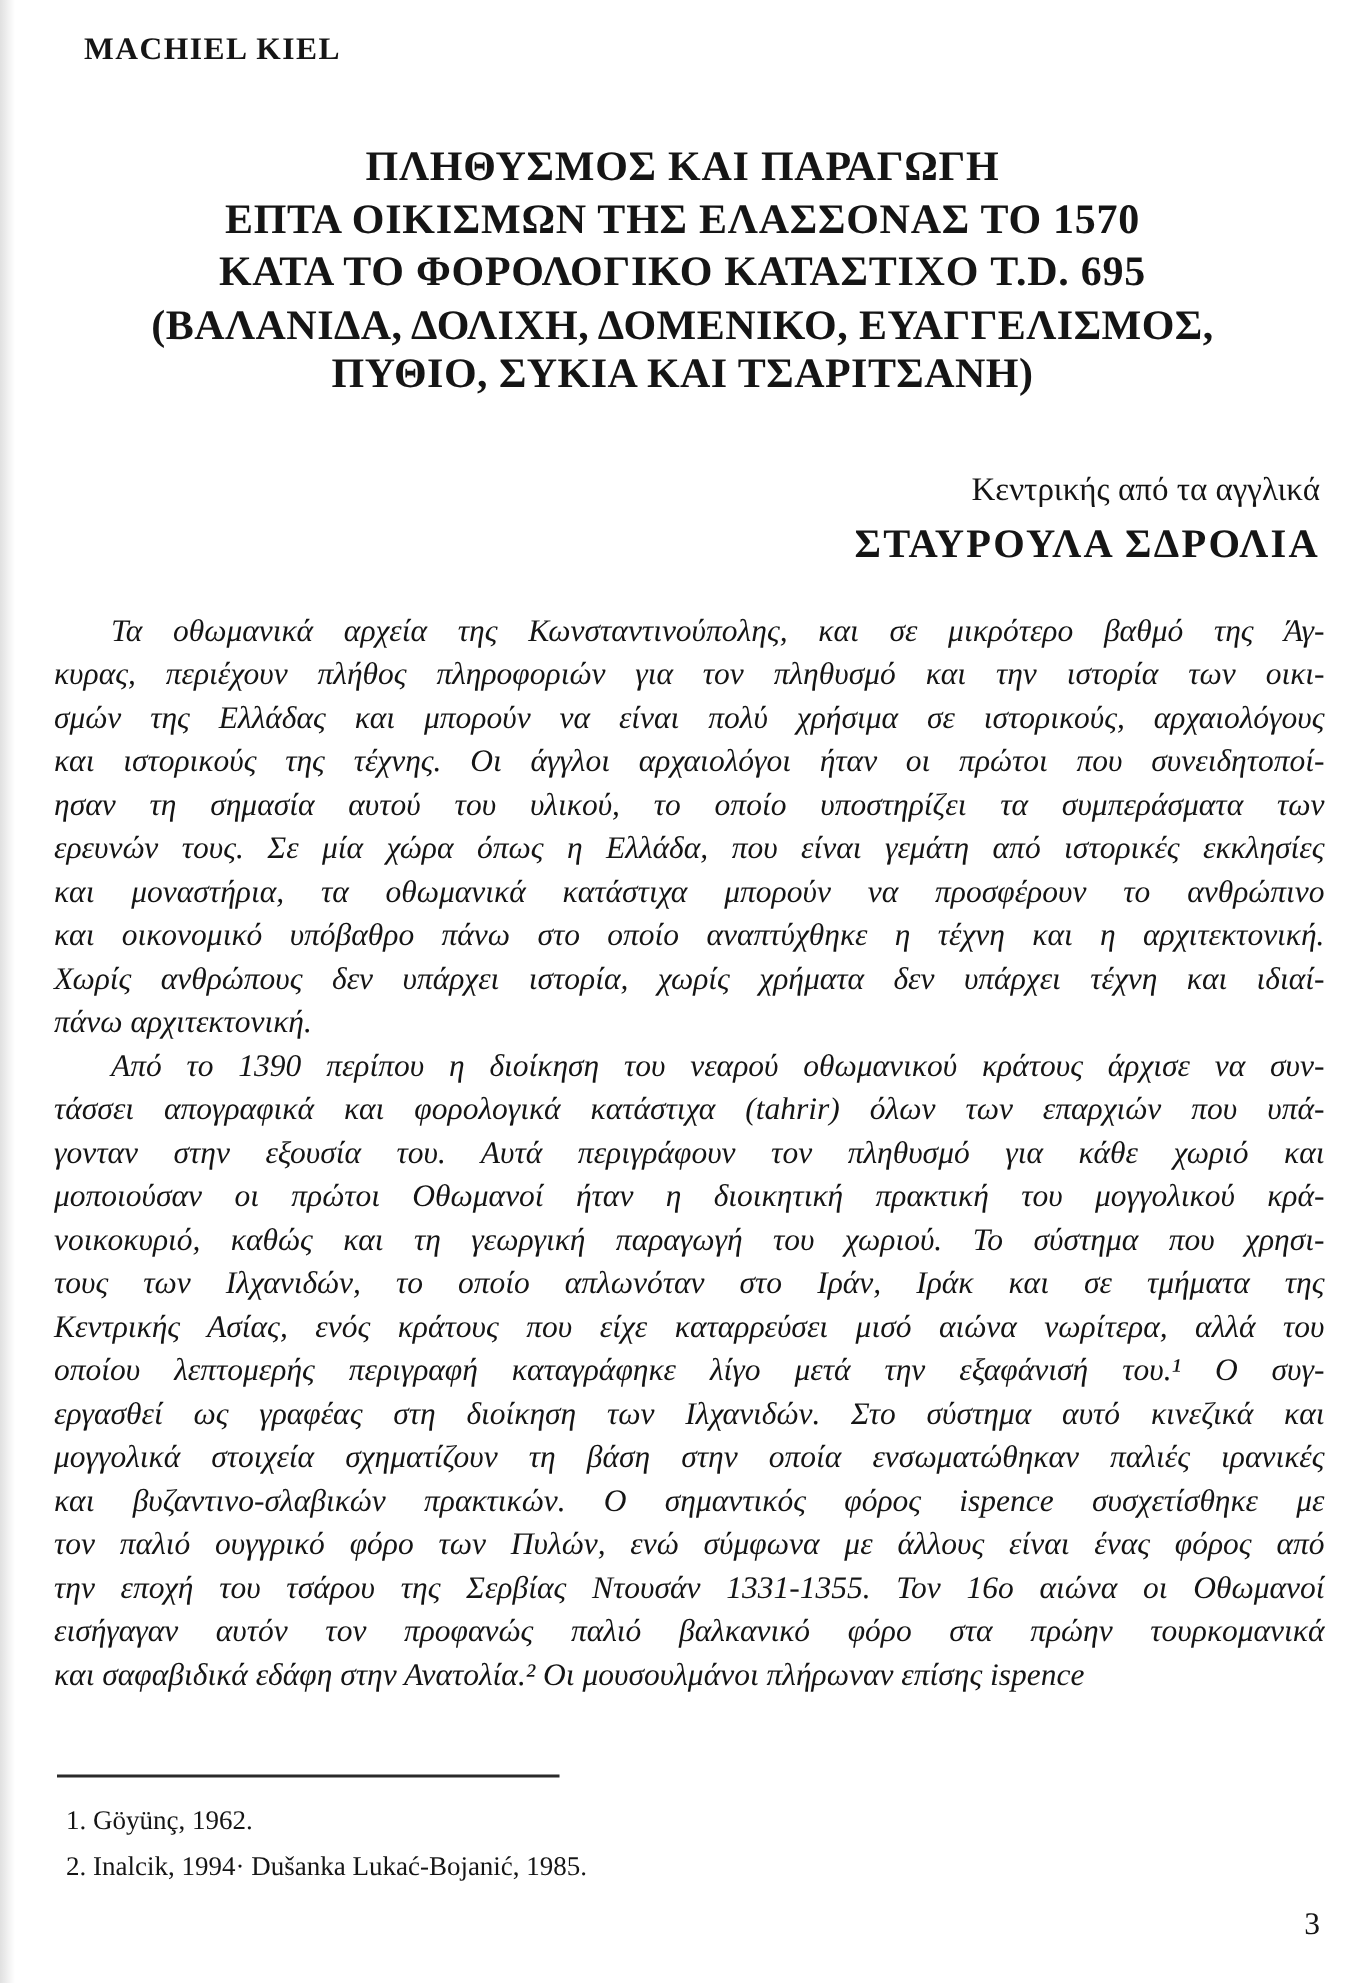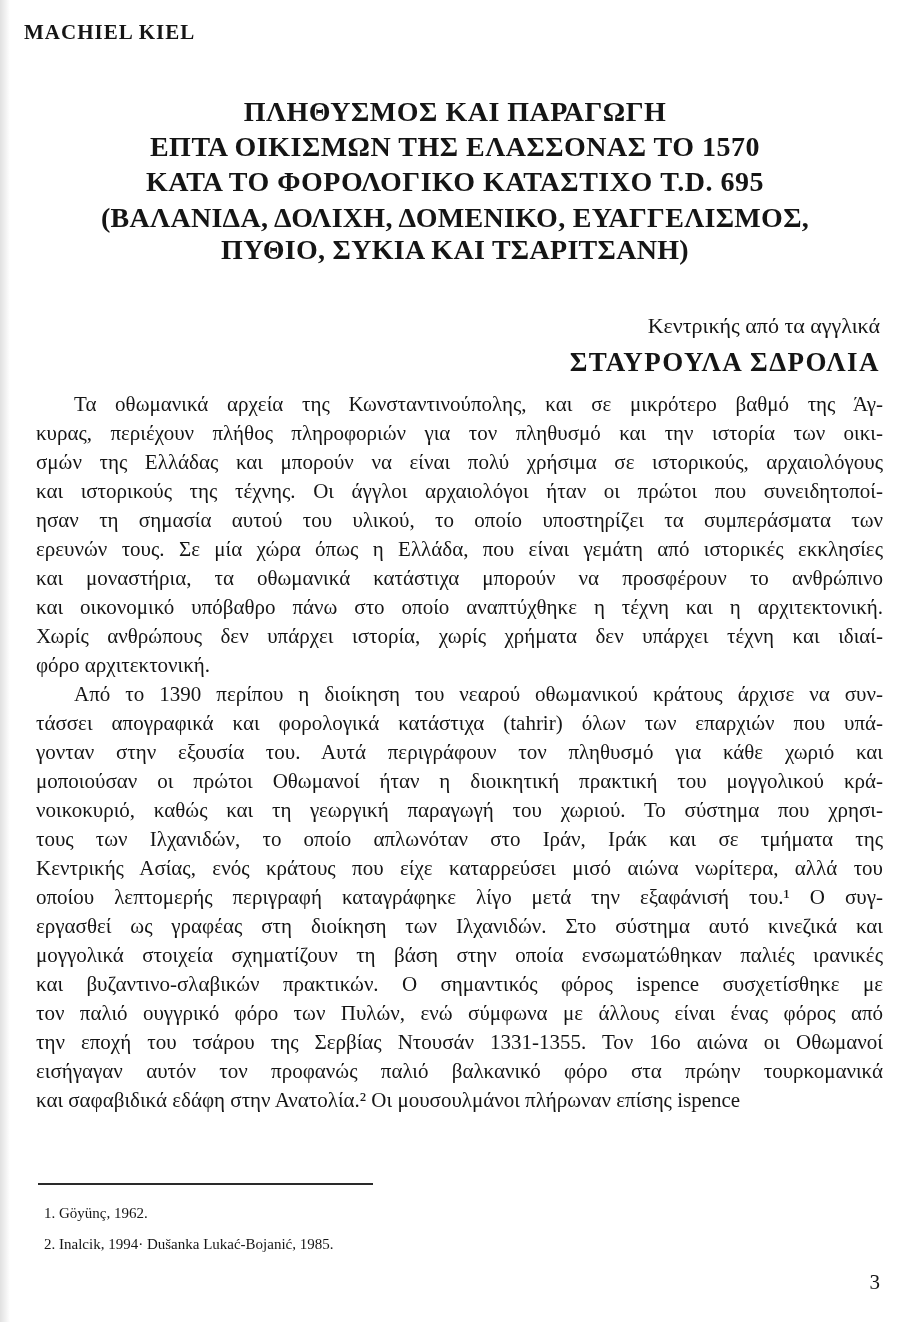"MACHIEL KIEL" .author { left: 24px -> 56px }
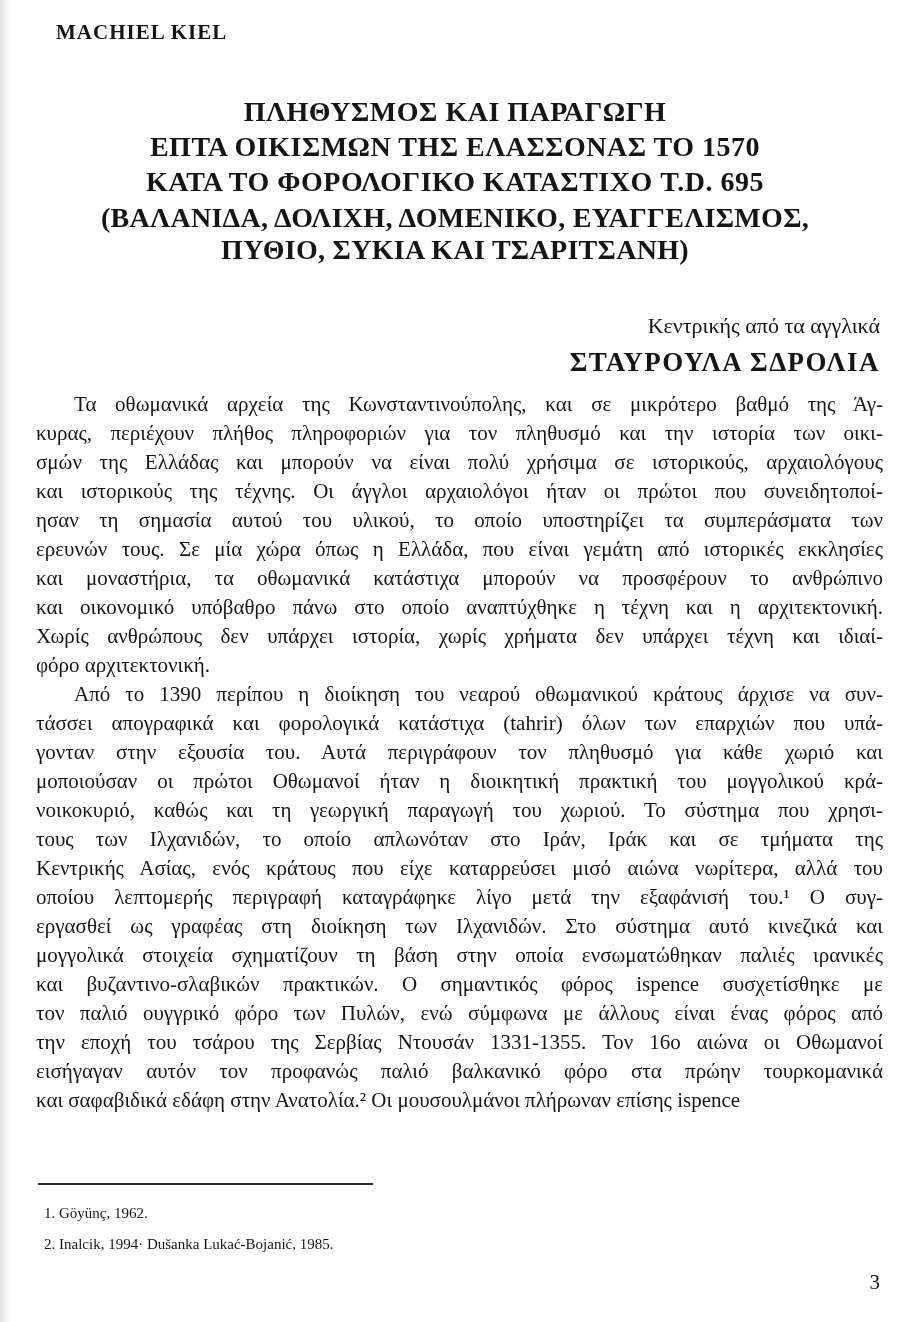"Τα οθωμανικά αρχεία της" .body-text { font-style: none -> italic; top: 390px -> 406px }
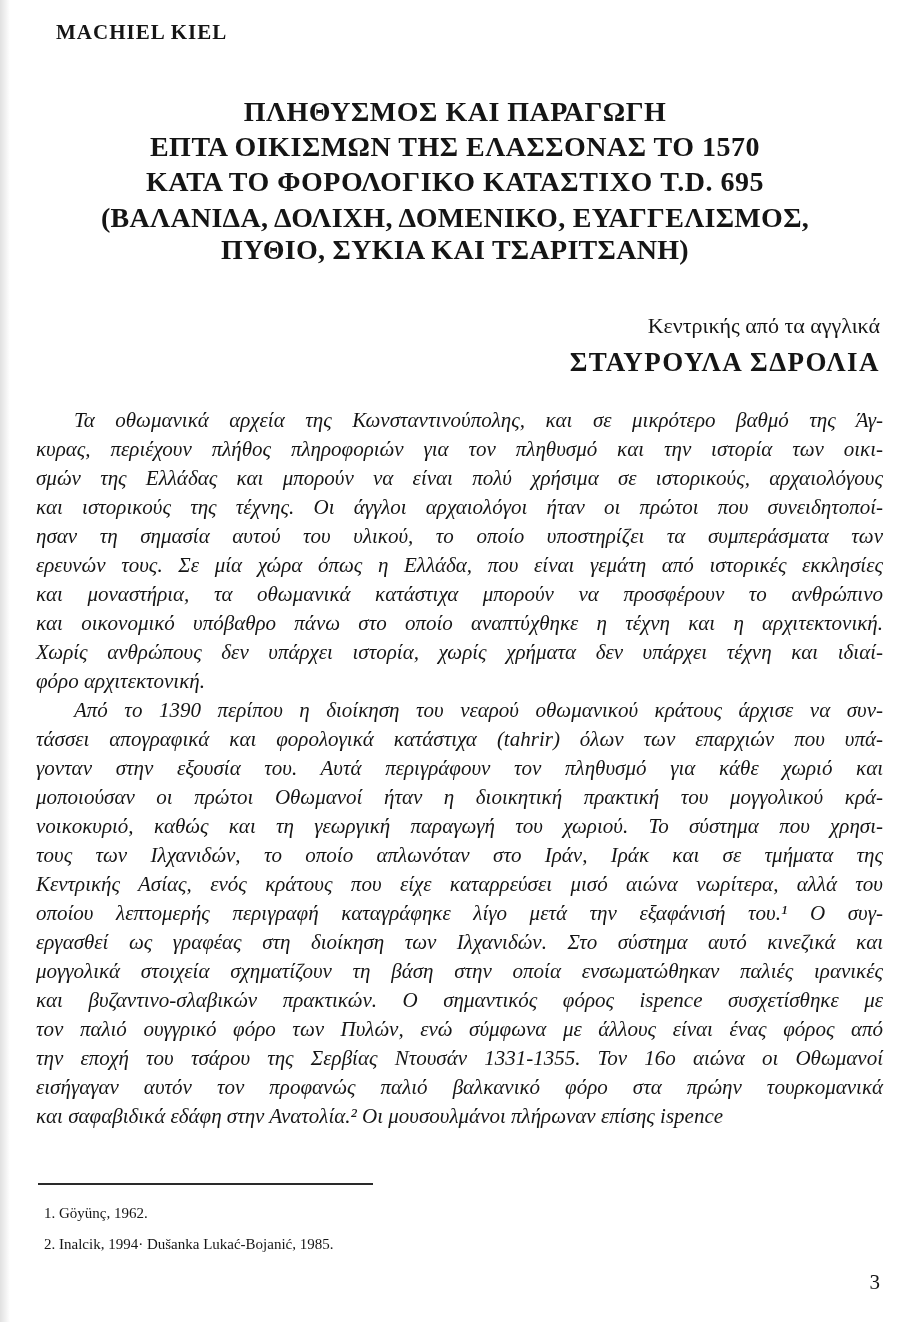"φόρο αρχιτεκτονική." div.bline { text: φόρο -> πάνω }
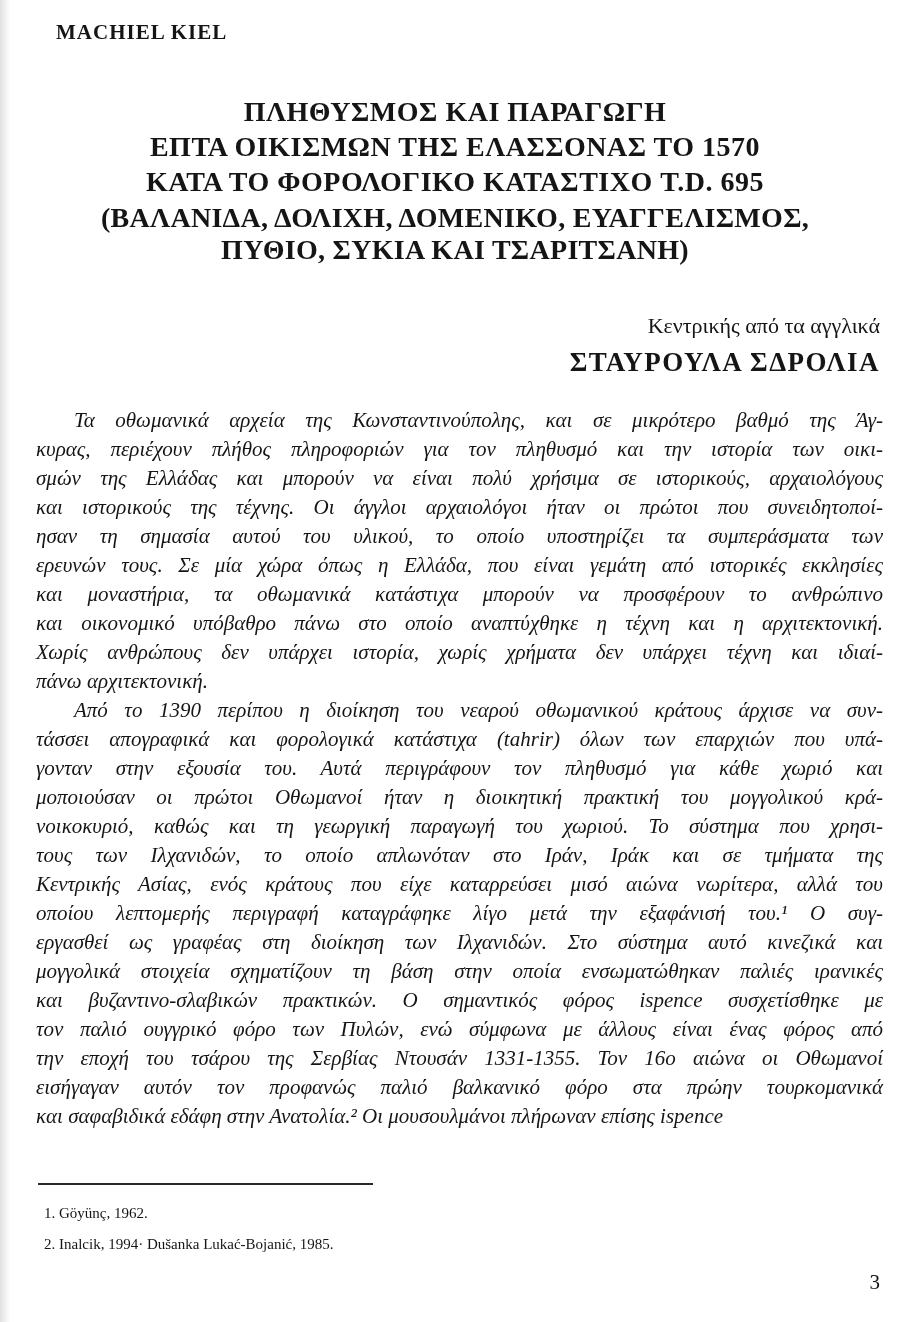"1. Göyünç, 1962." .footnotes .fline { font-size: 15px -> 18px }
